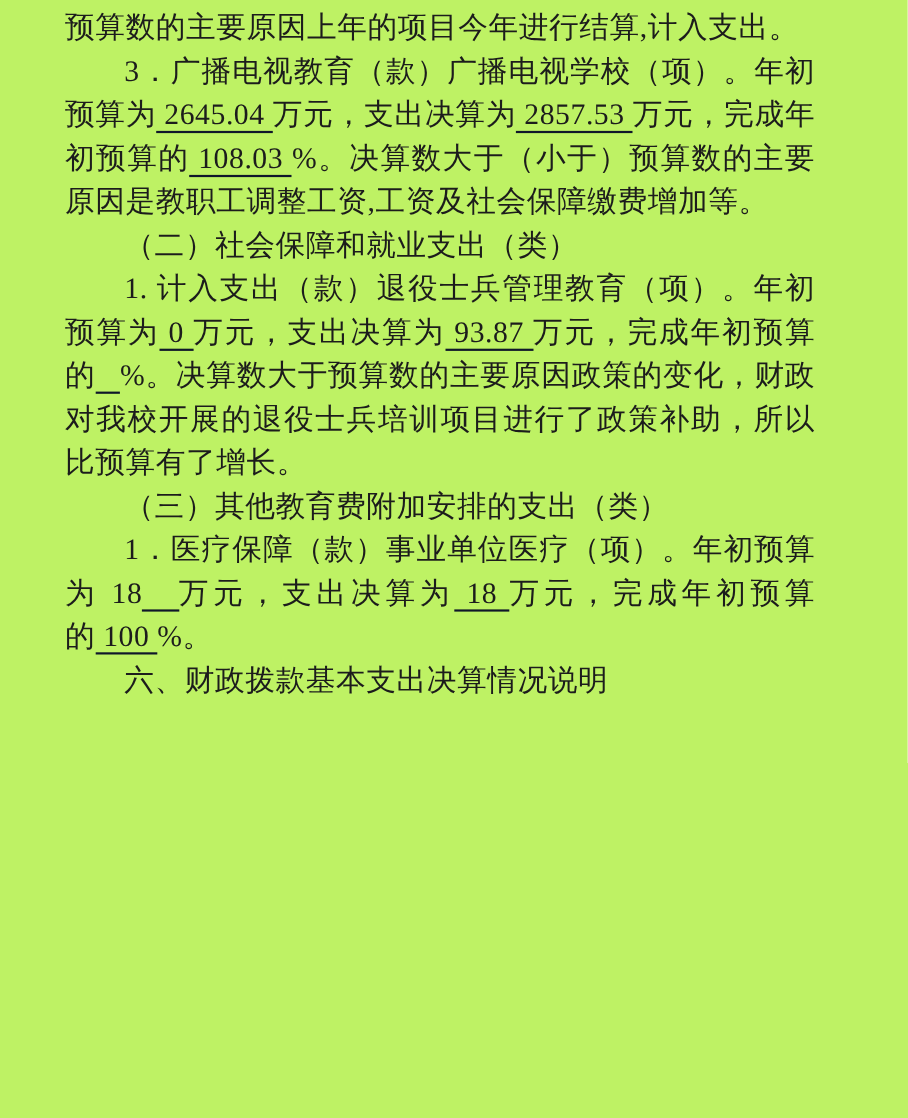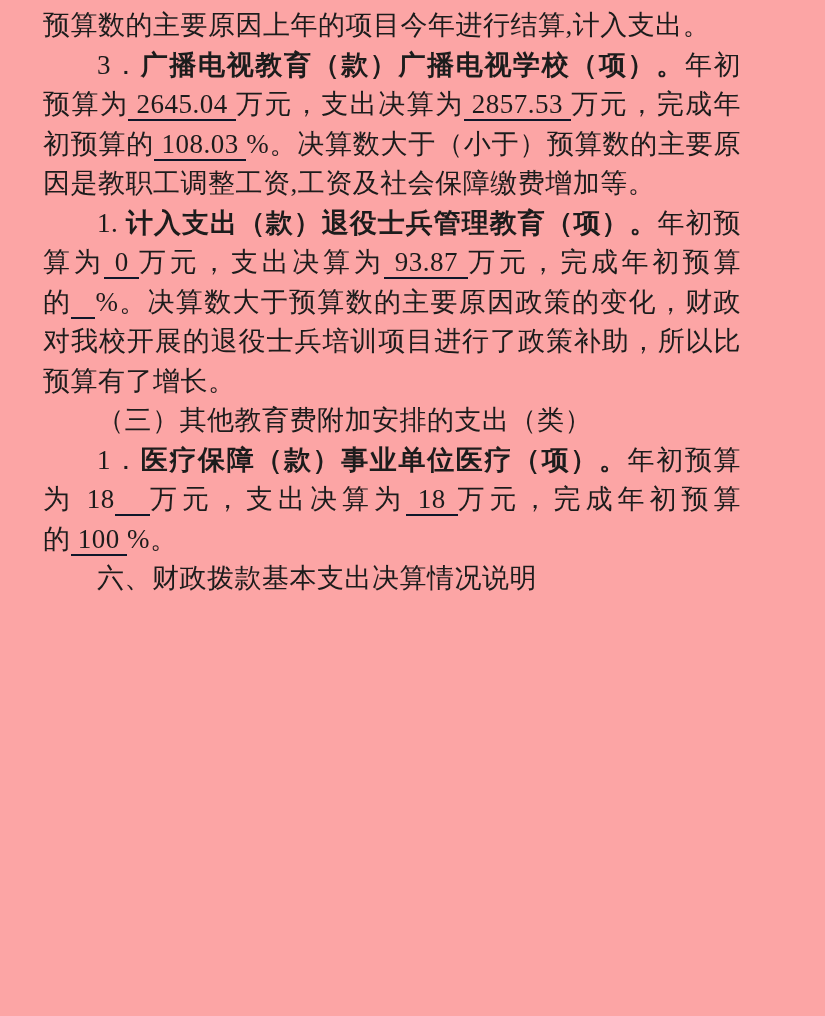"预算数的主要原因上年的项目今年进行结算,计入支出。" .page { background: #fca5a5 -> #bef264; padding: 6px 84px 0 43px -> 6px 84px 0 59px }
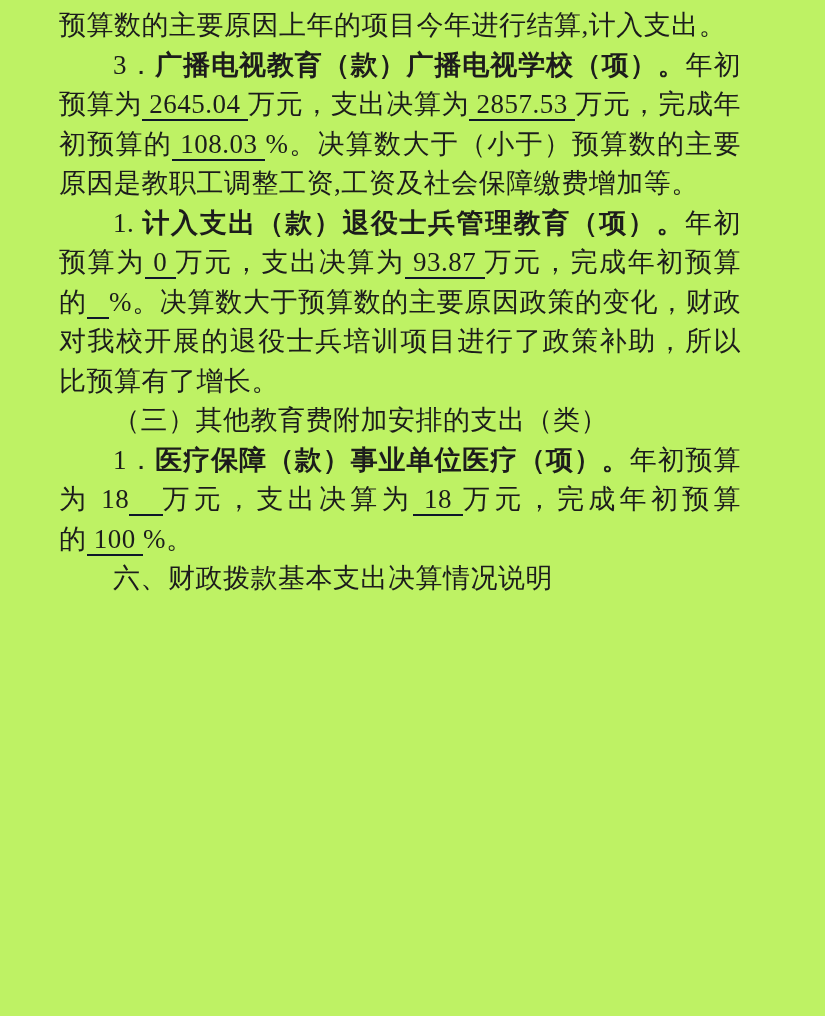"广播电视教育（款）广播电视学校（项）。" .run-bold { font-weight: 700 -> 400 }
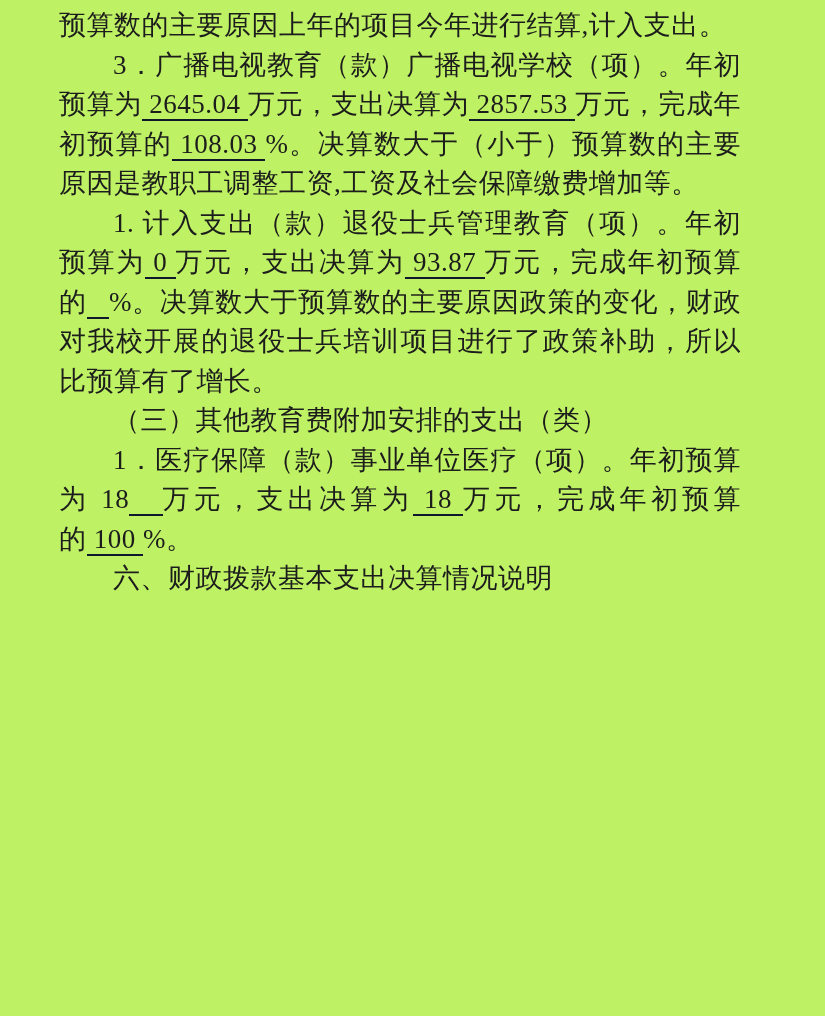"（二）社会保障和就业支出（类）" p.para { html: none -> <p><span>（二）社会保障和就业支出（类）</span></p> }
